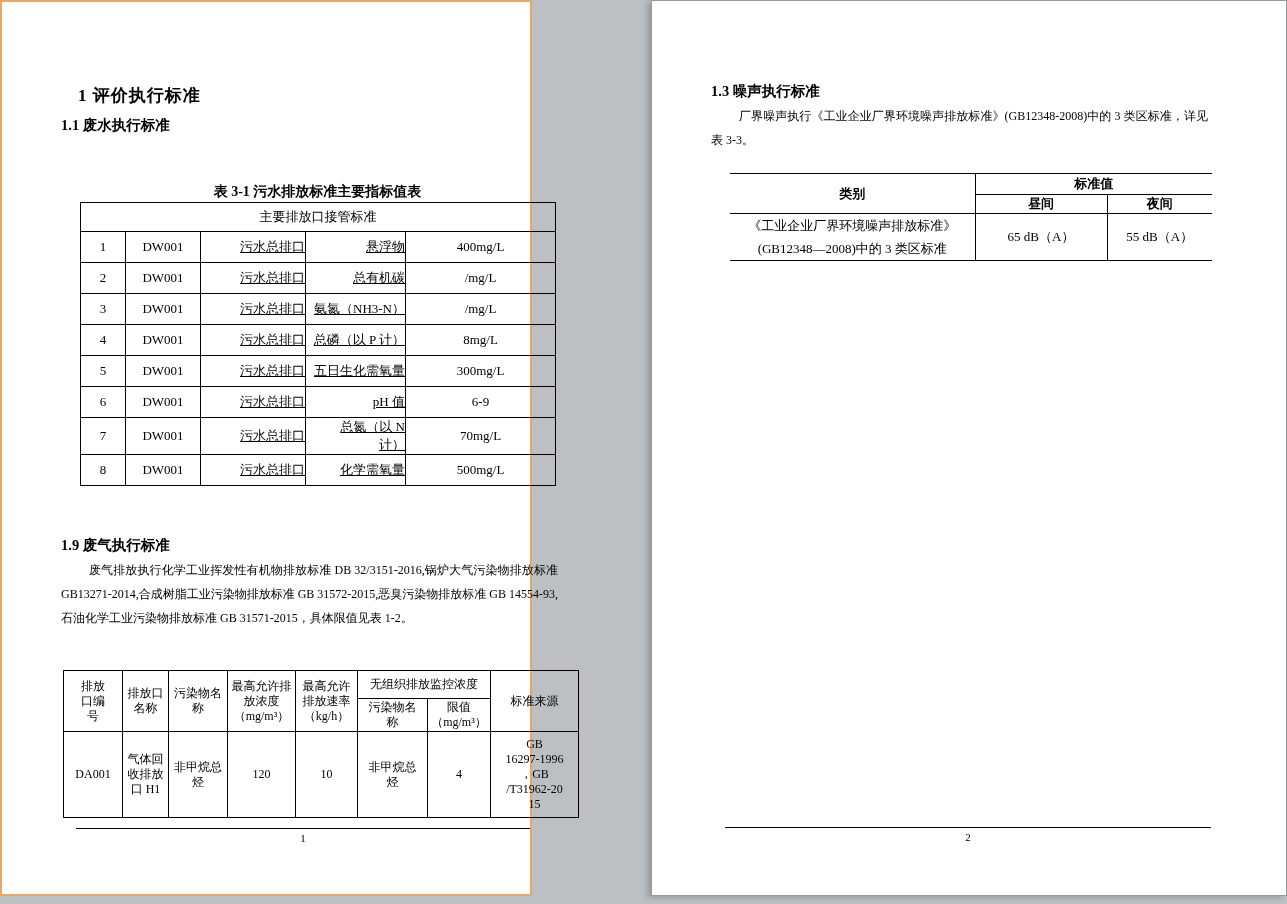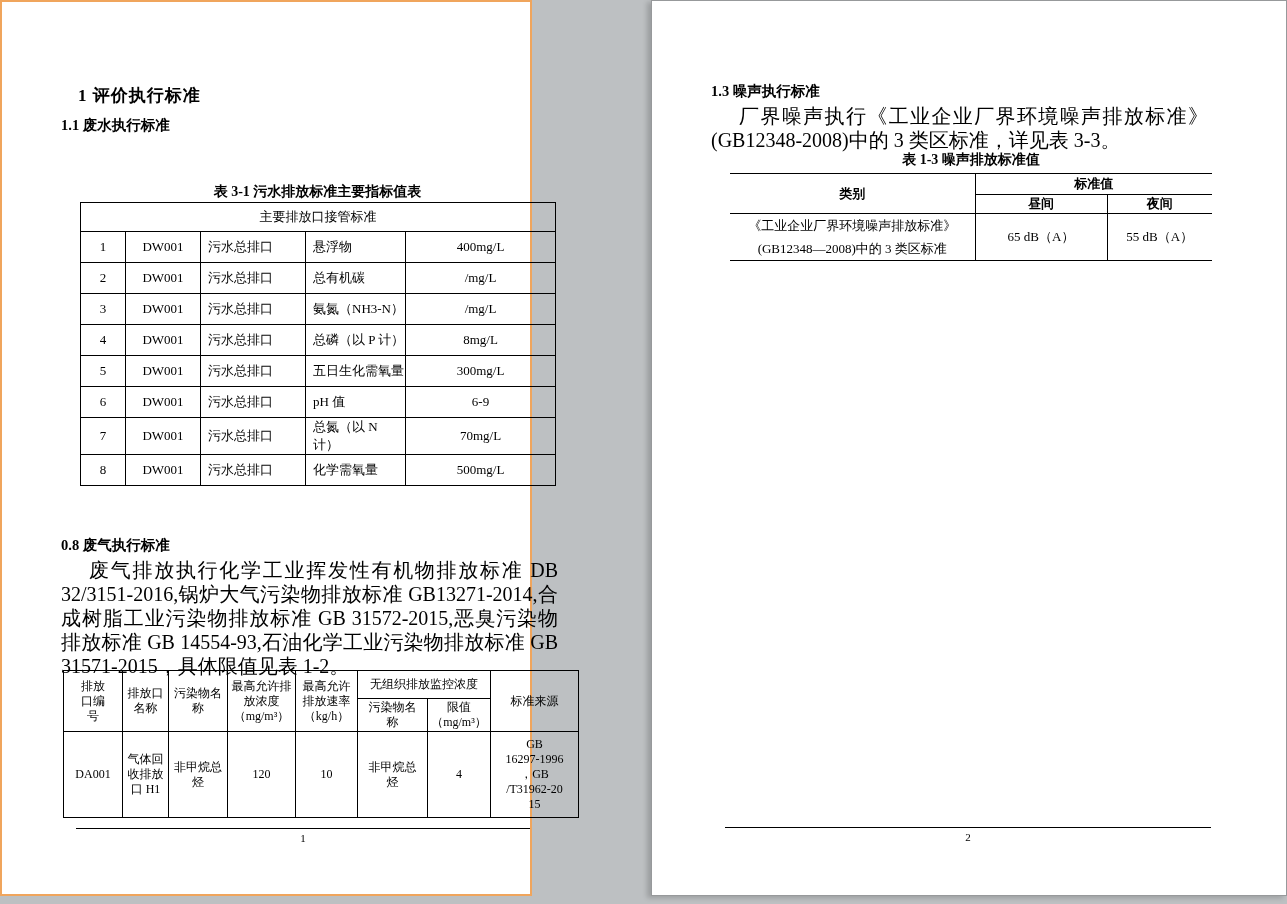"厂界噪声执行《工业企业厂界环境噪声排放标准》(GB12348-2008)中的 3" .para { font-size: 20px -> 12px }
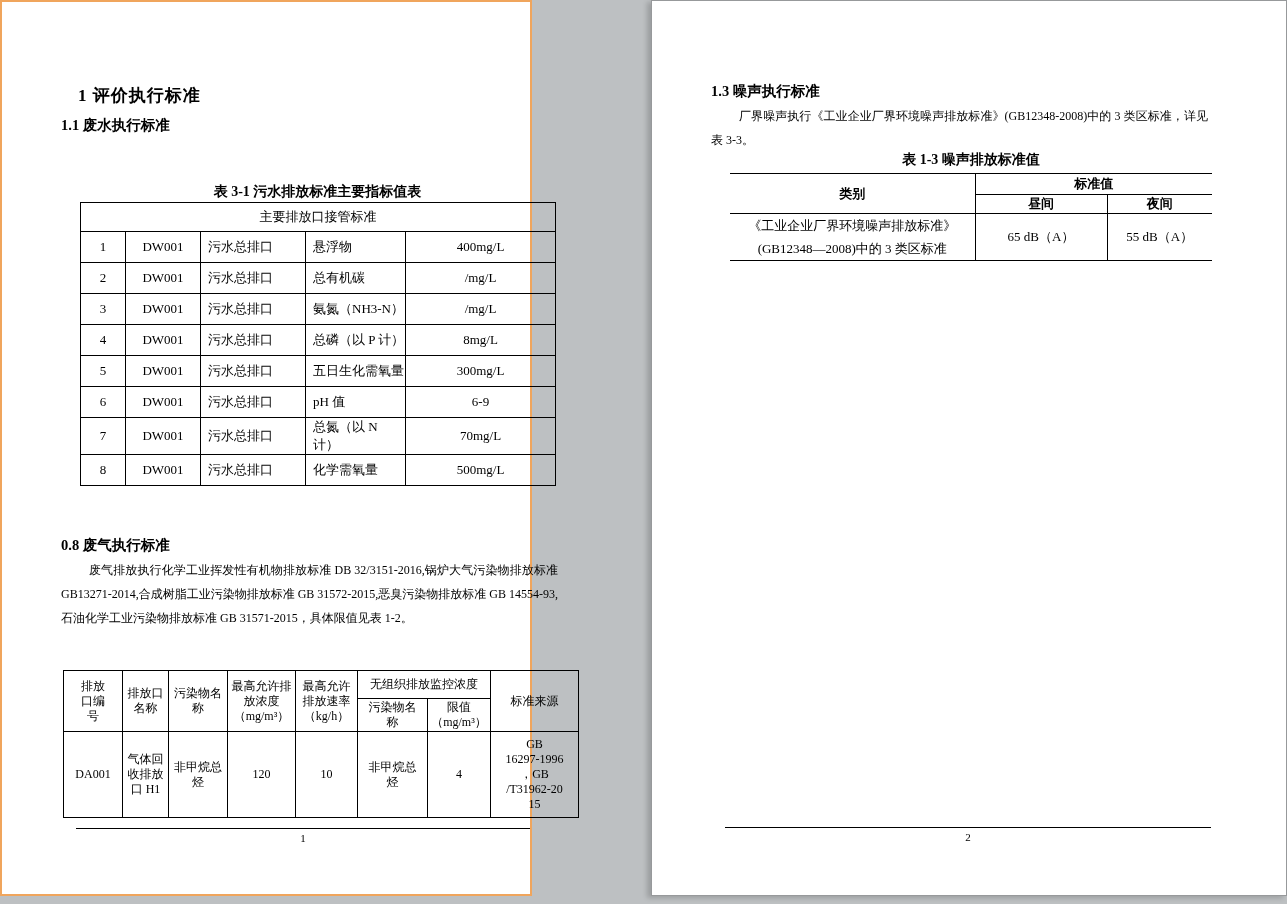"表 1-3 噪声排放标准值" div.abs { html: <div>表 1-3 噪声排放标准值</div> -> none }
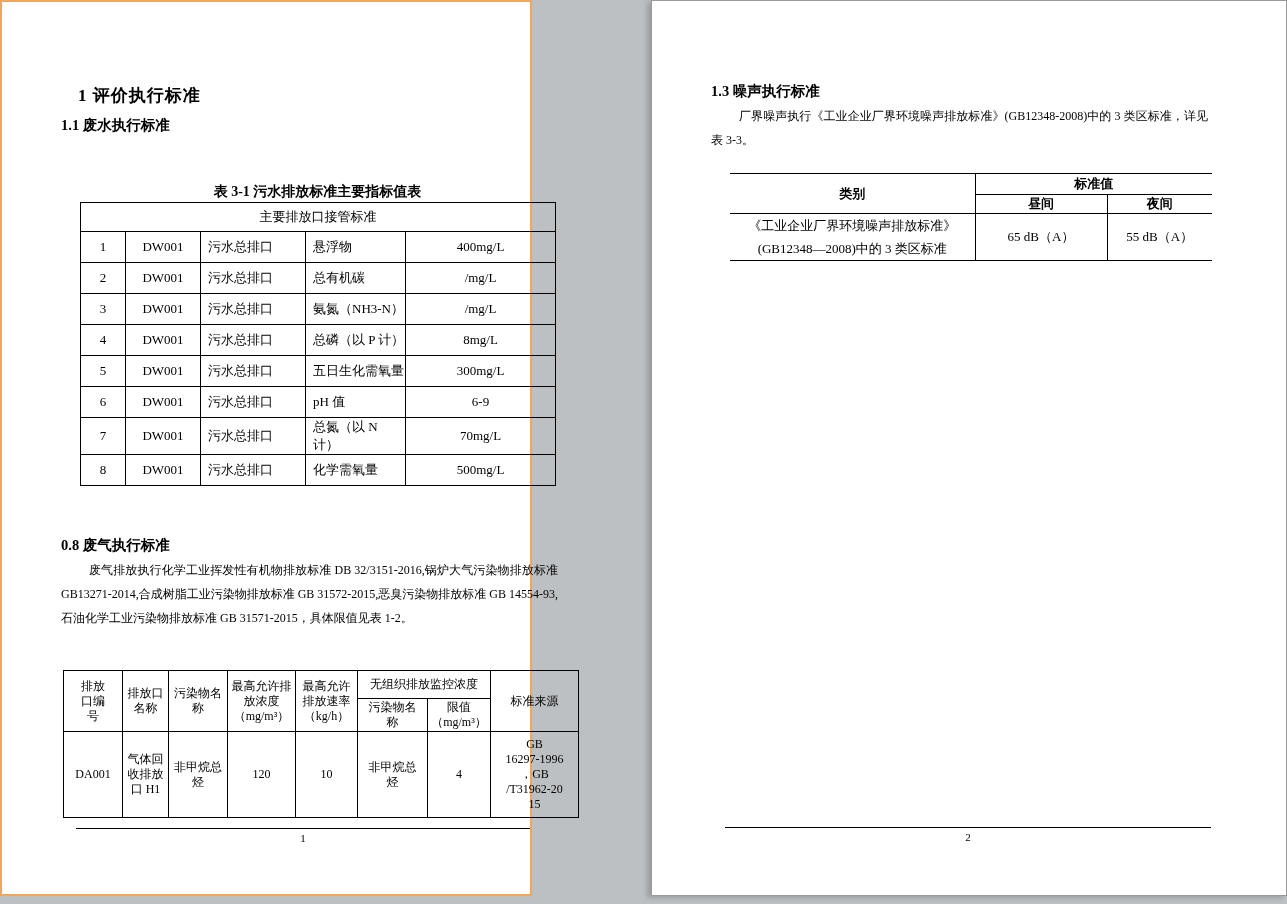"污水总排口" .t31 td.tl { text-align: left -> right; text-decoration: none -> underline }
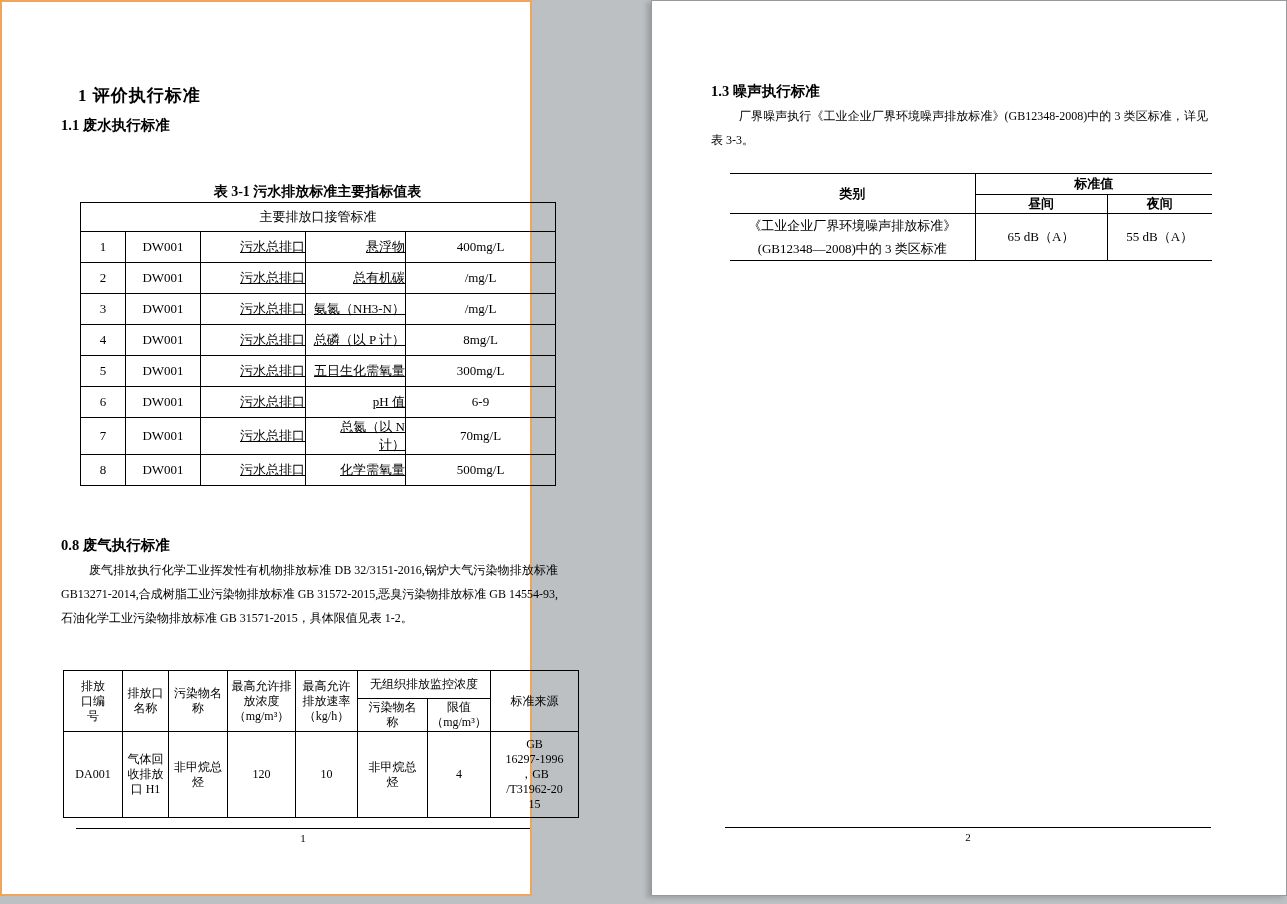"0.8 废气执行标准" div.abs { text: 0.8 -> 1.9 }
